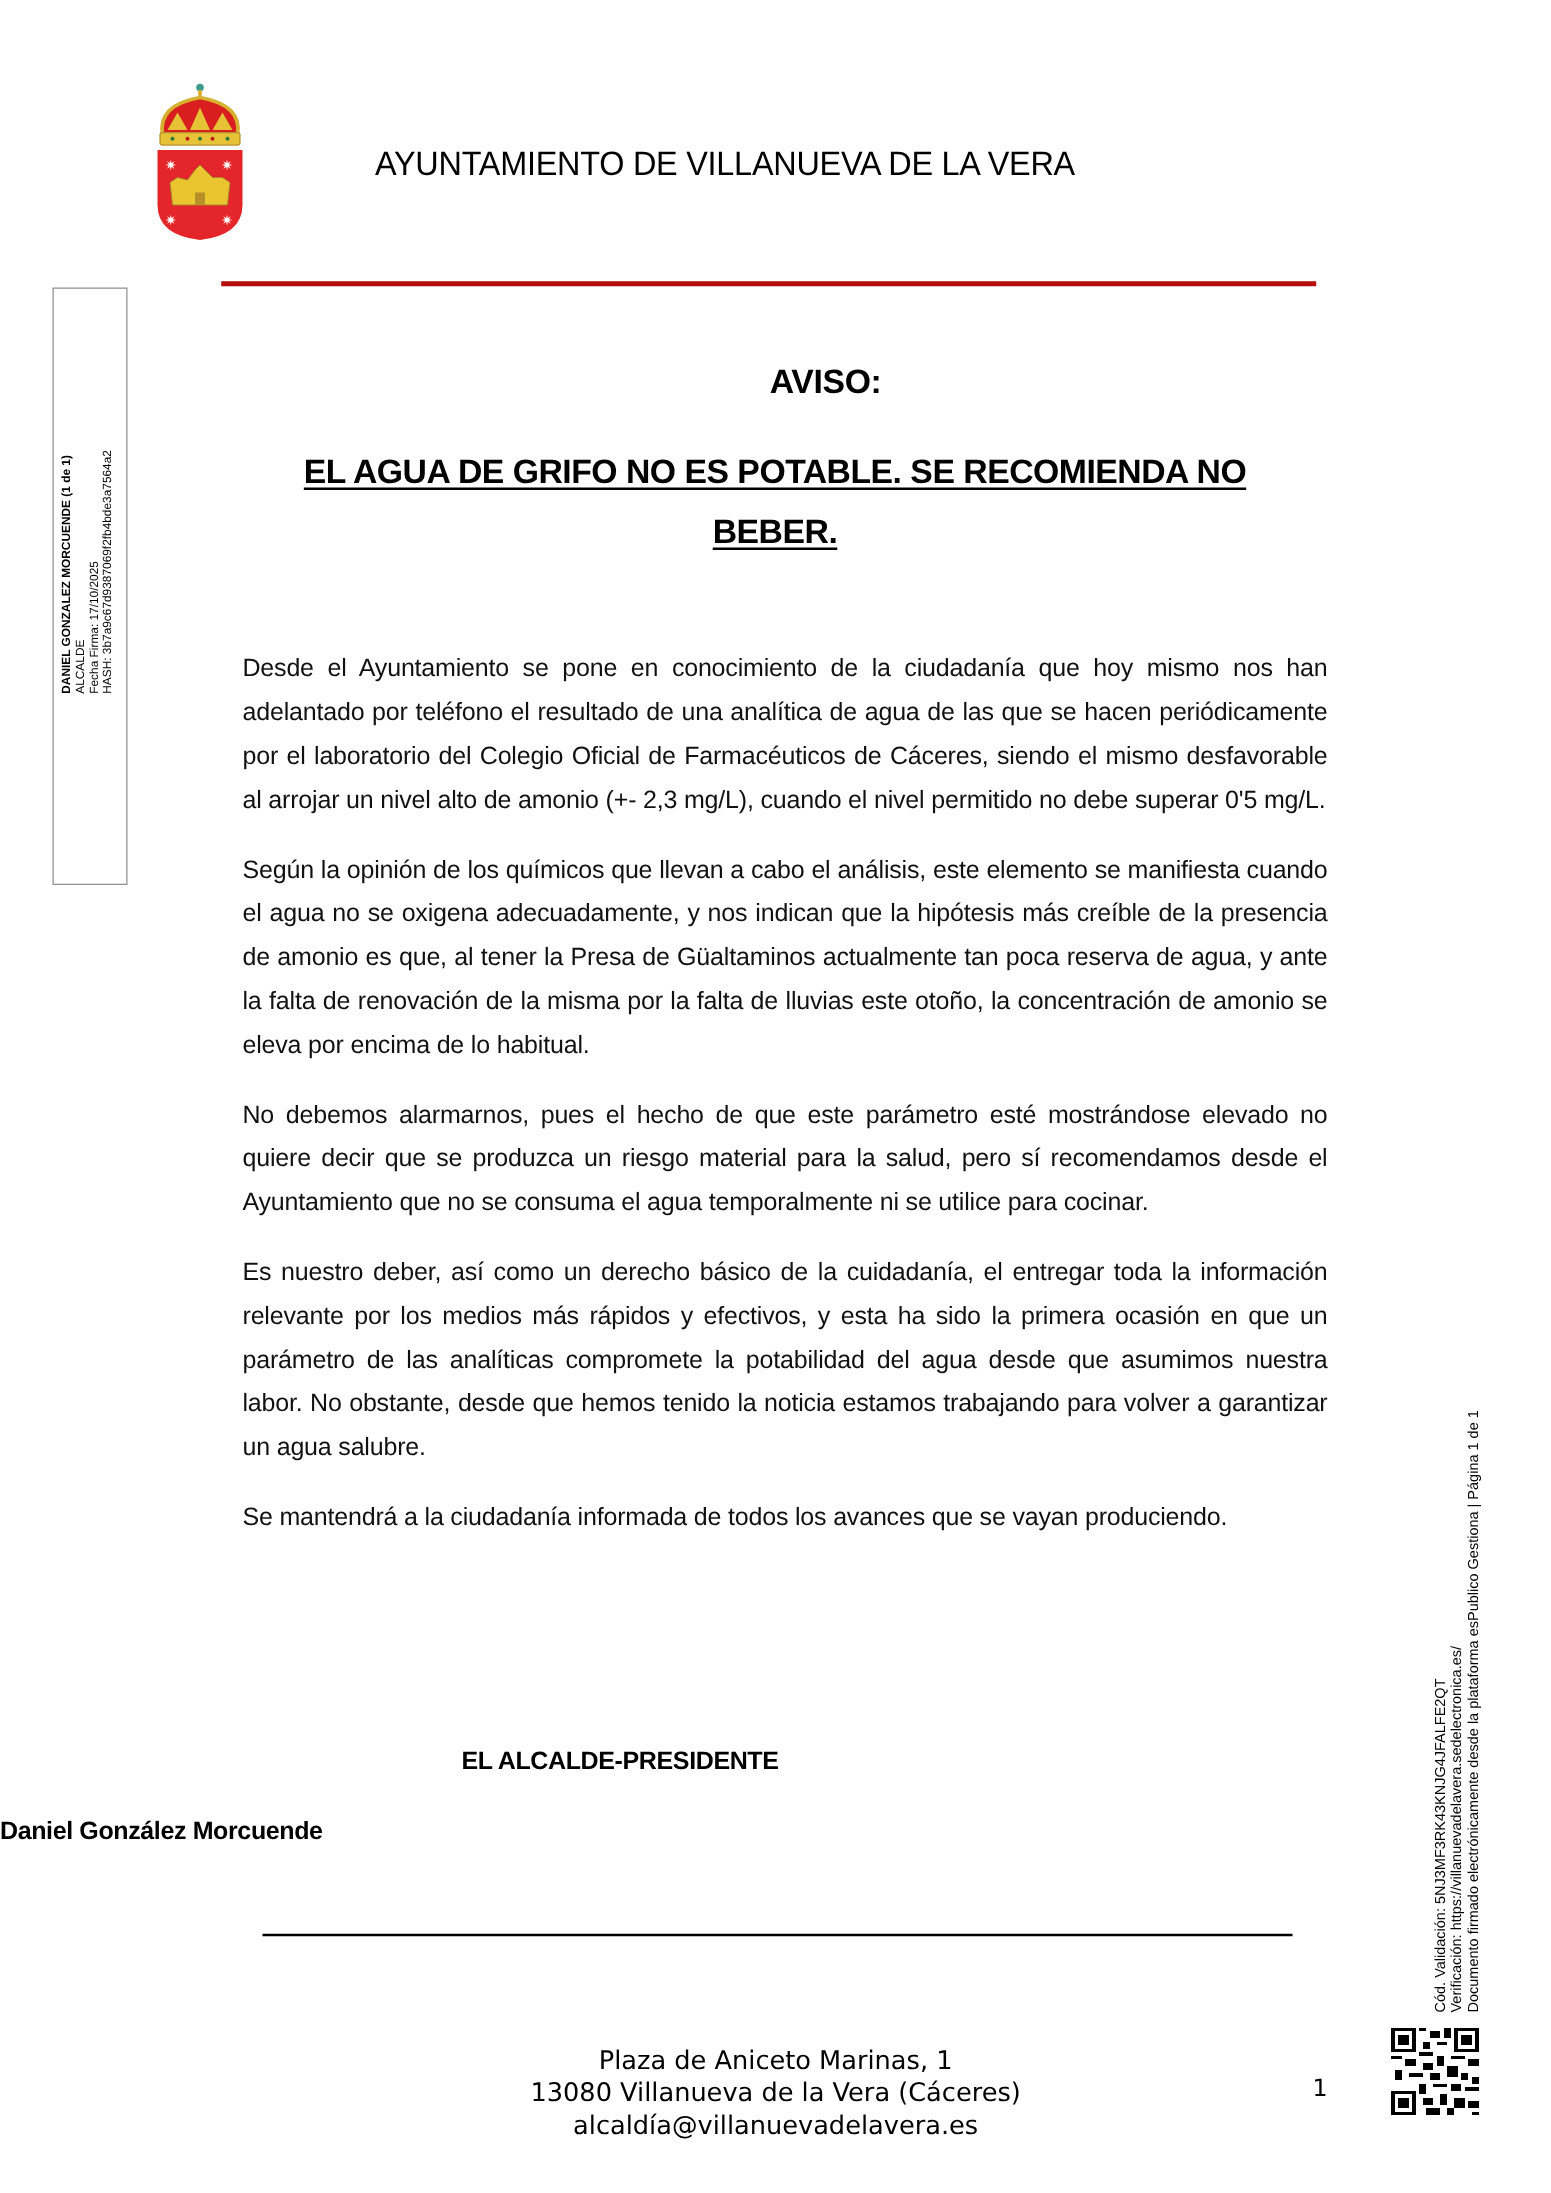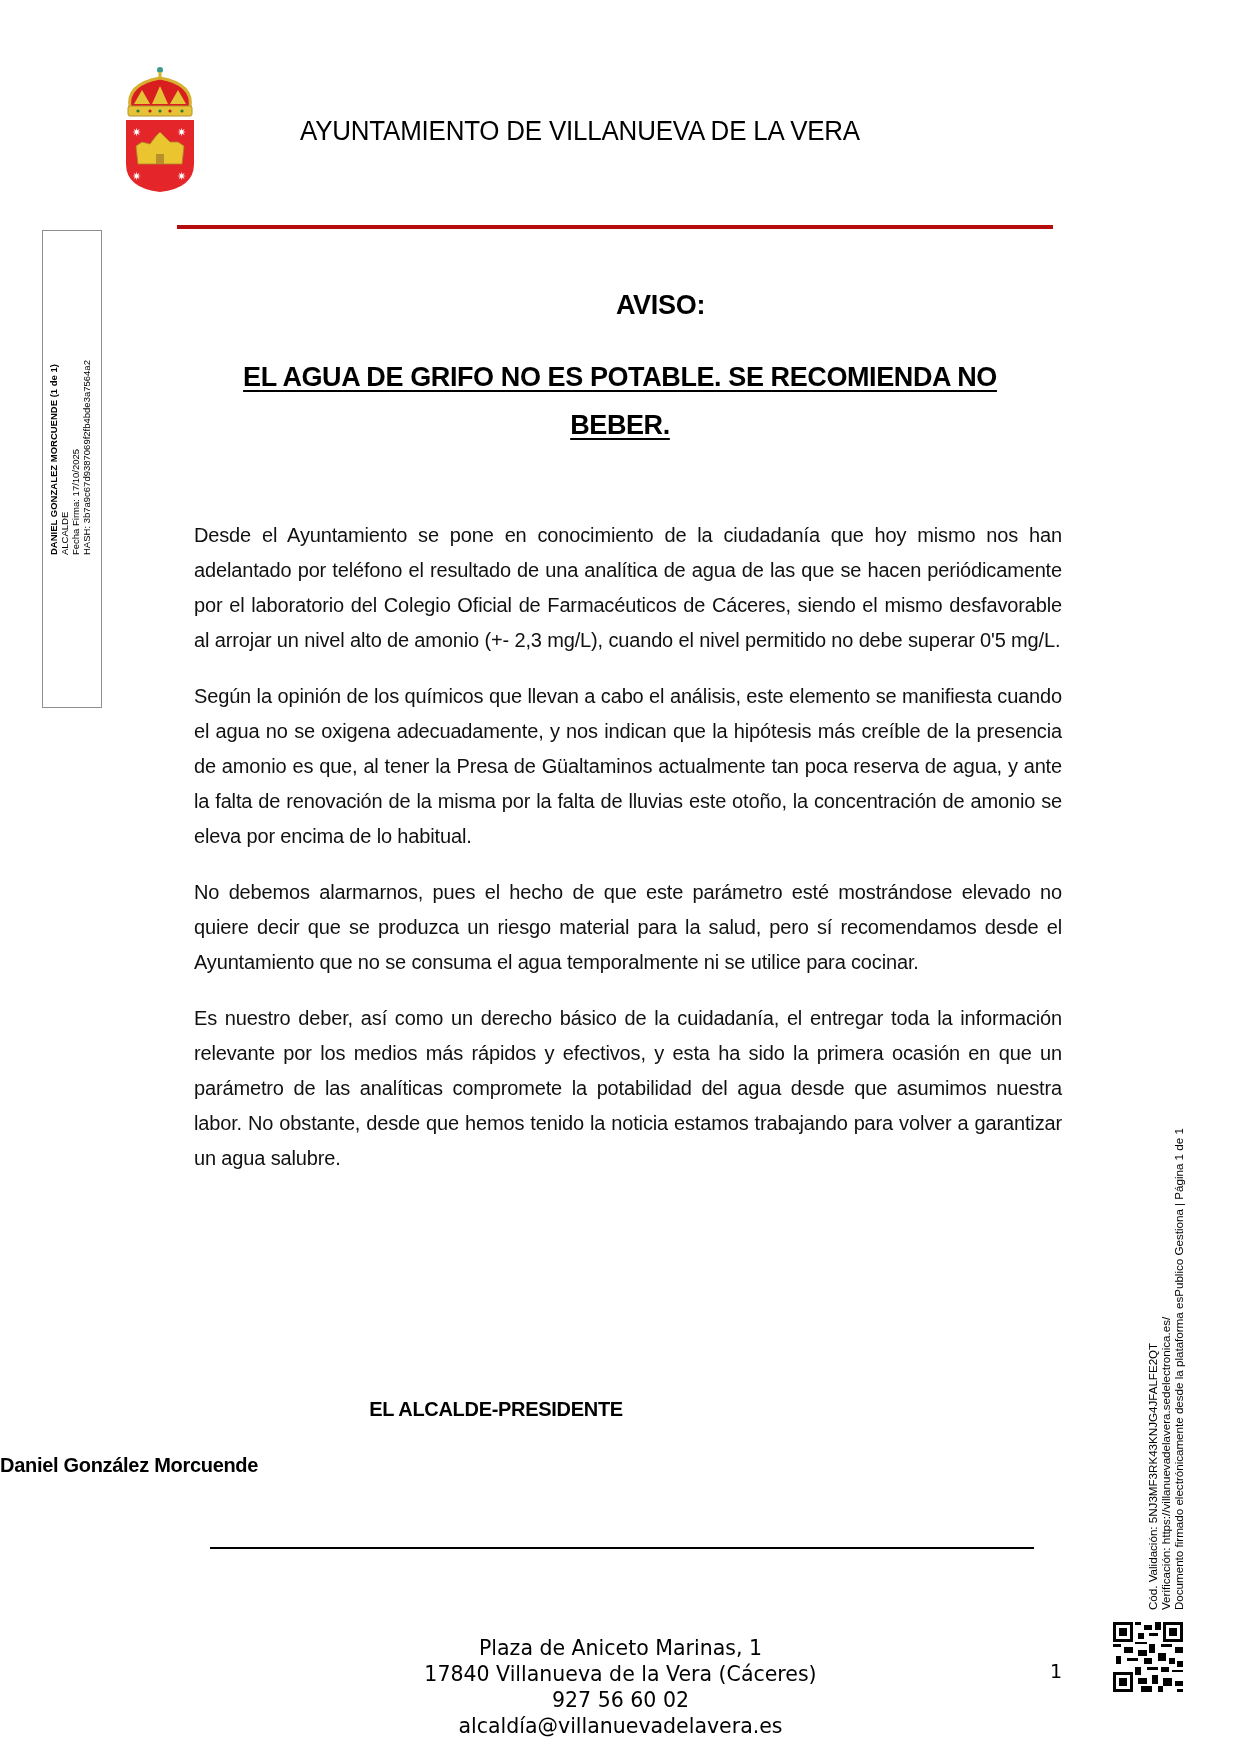"Se mantendrá a la ciudadanía" p { html: none -> <p>Se mantendrá a la ciudadanía informada de todos los avances que se vayan produciendo.</p> }
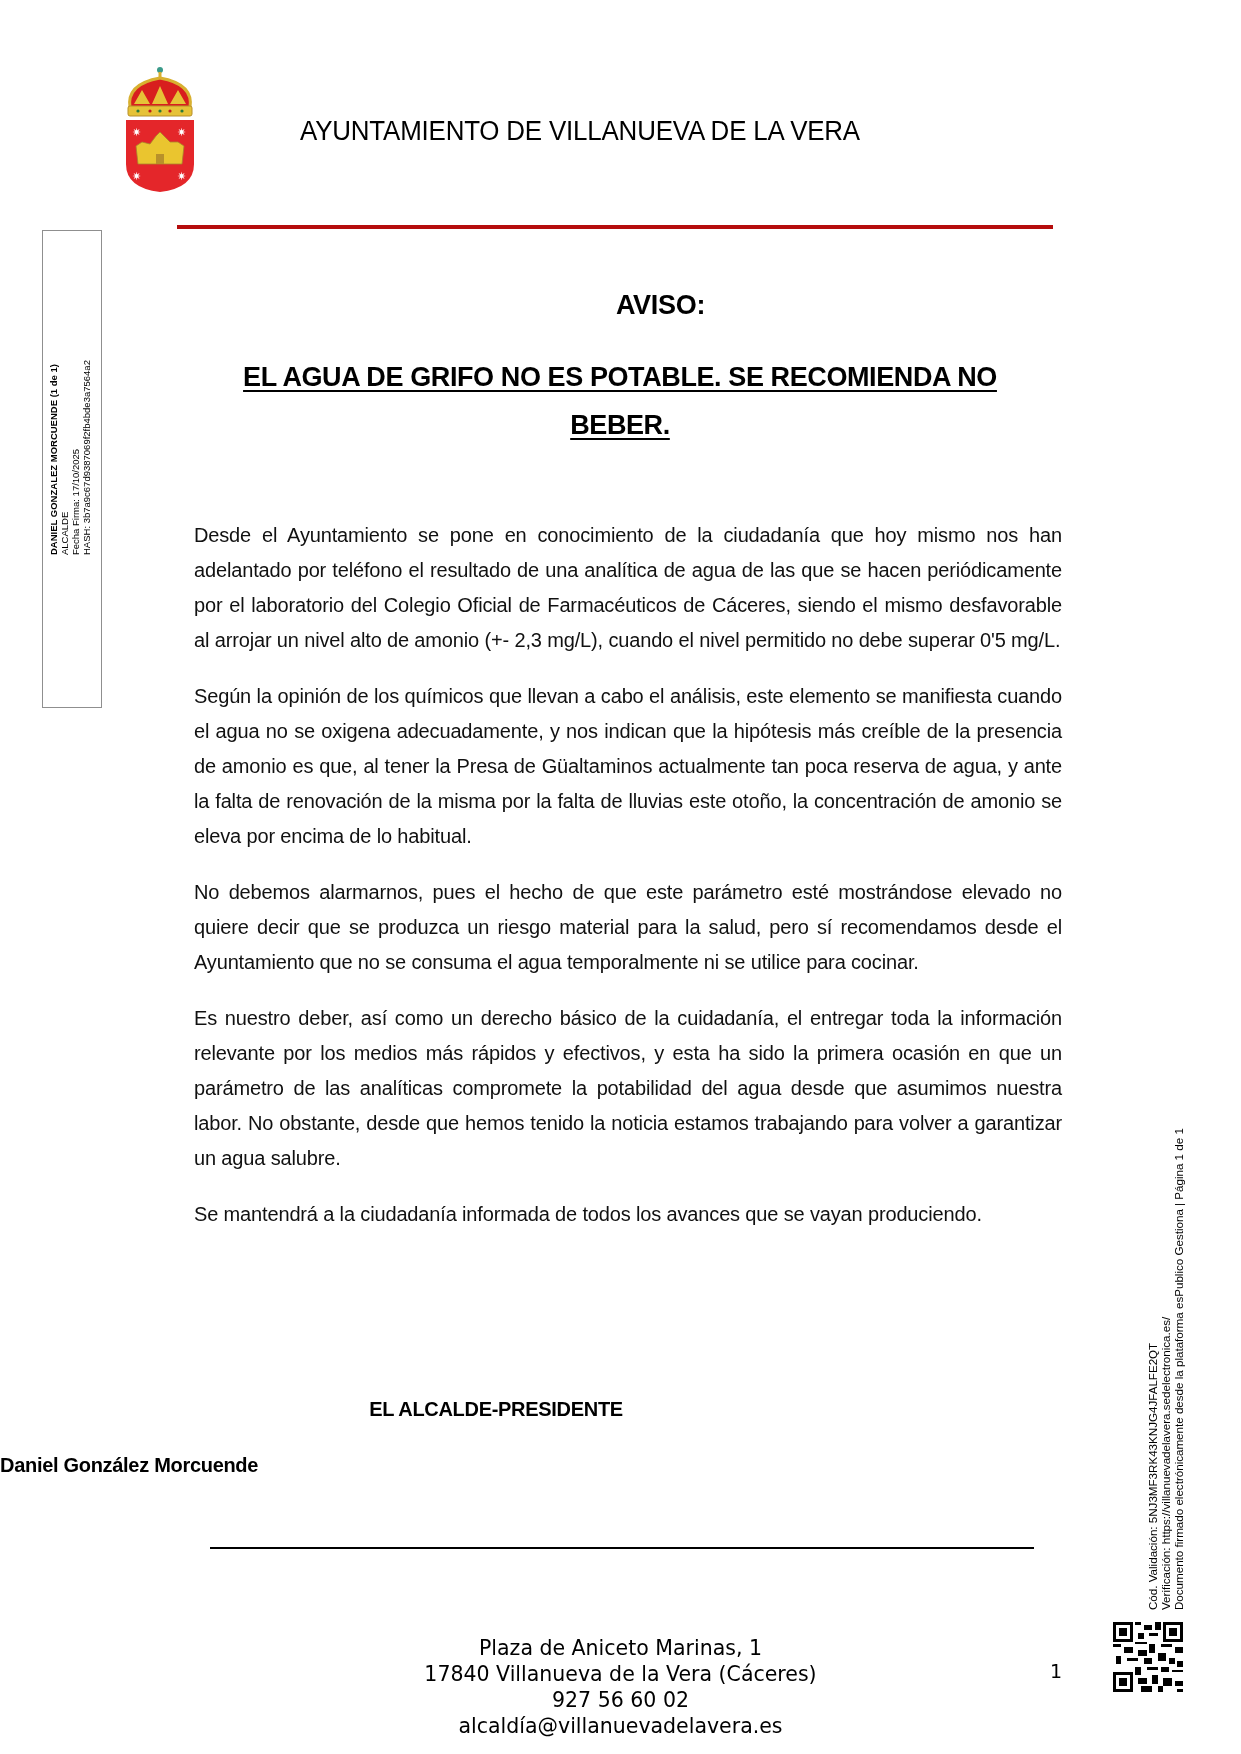"17840 Villanueva de la Vera" div { text: 17840 -> 13080 }
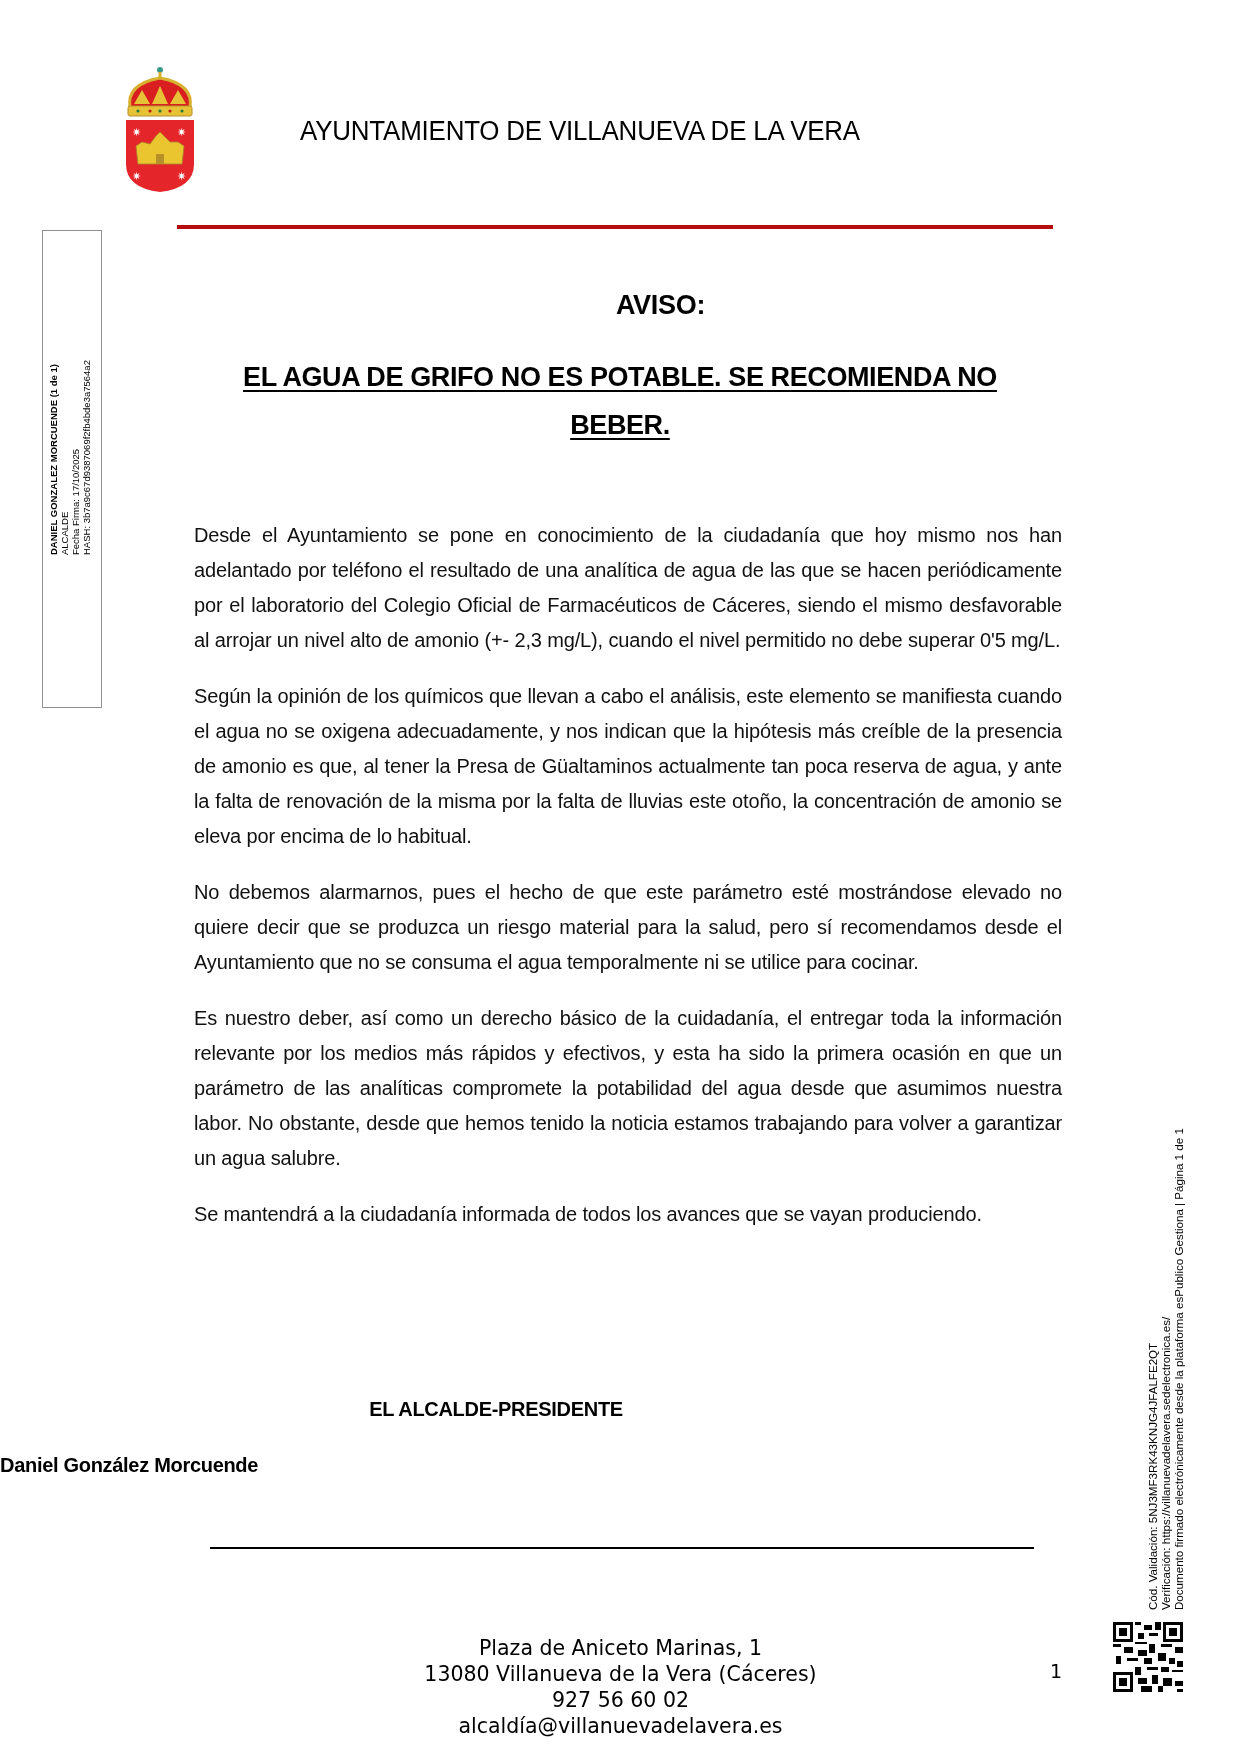"927 56 60 02" div { html: <div>927 56 60 02</div> -> none }
